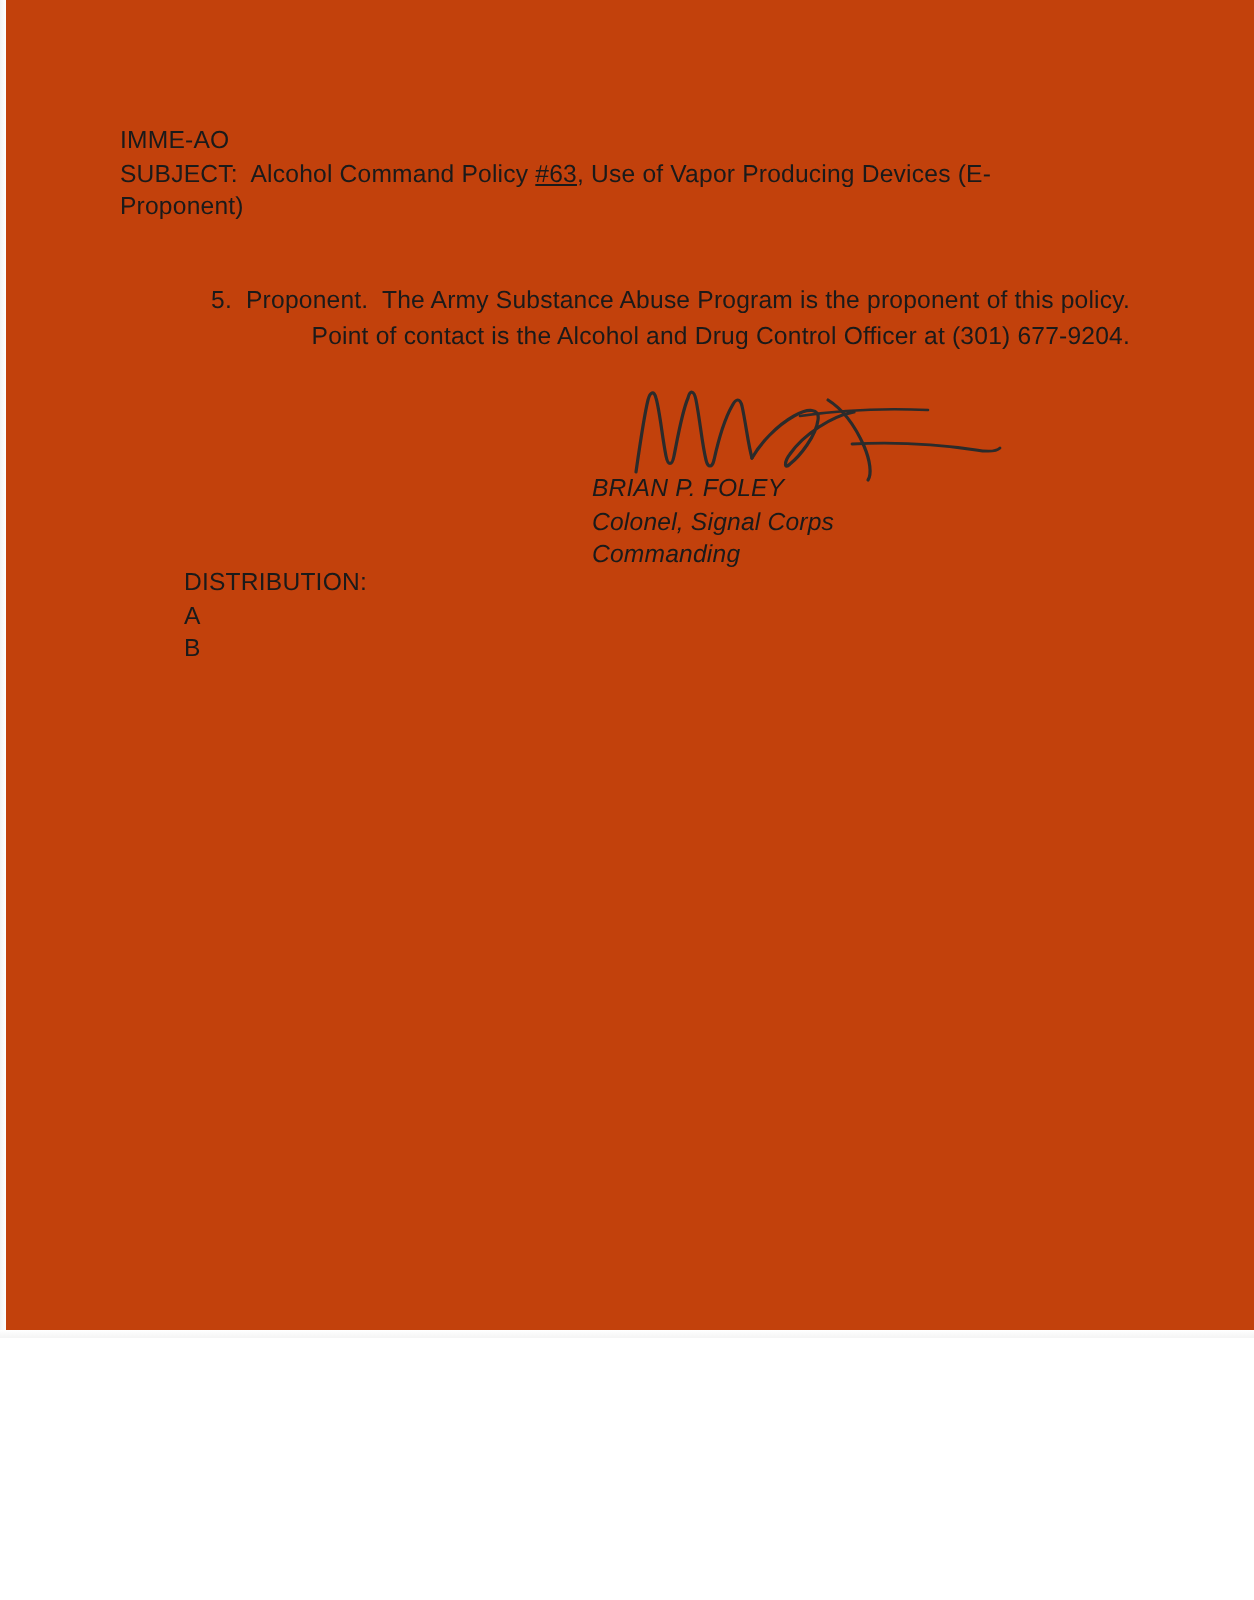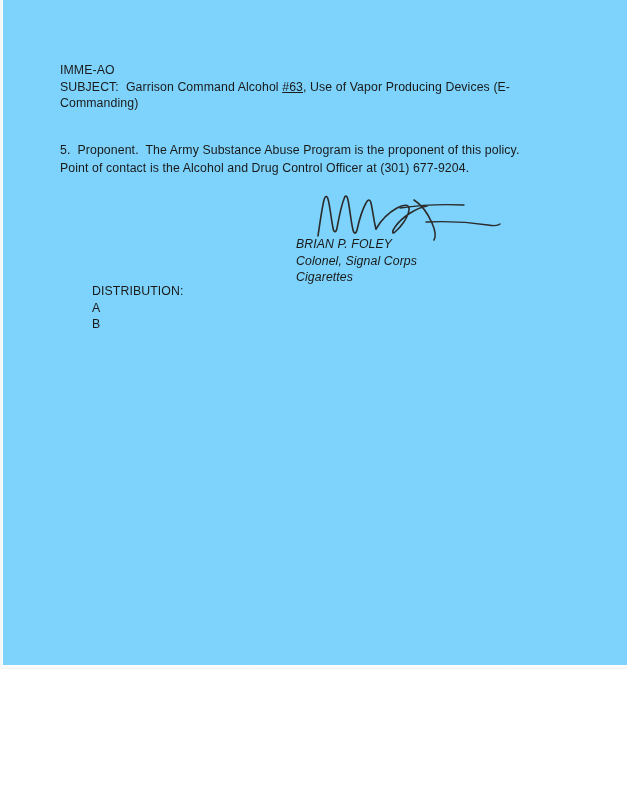"IMME-AO" .page { background: #7dd3fc -> #c2410c }
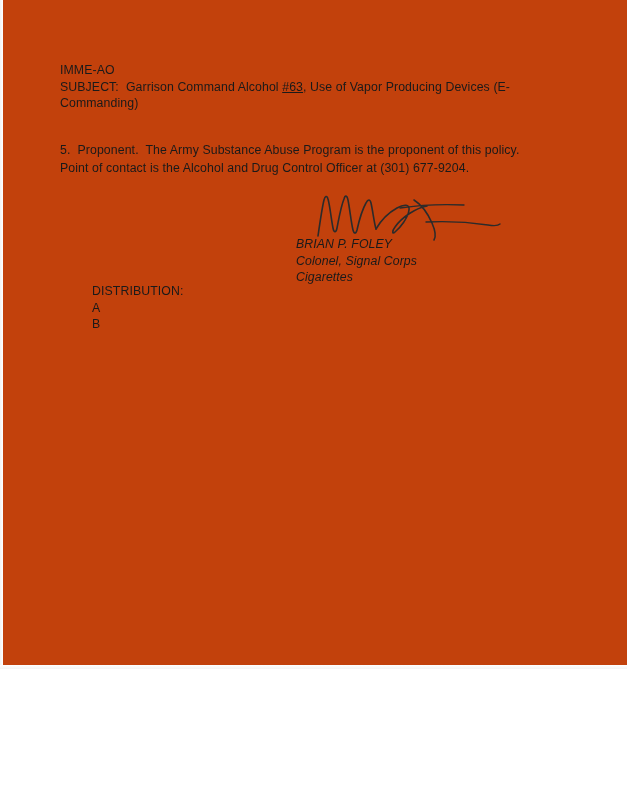"Garrison Command Alcohol" span { text: Garrison Command Alcohol -> Alcohol Command Policy }
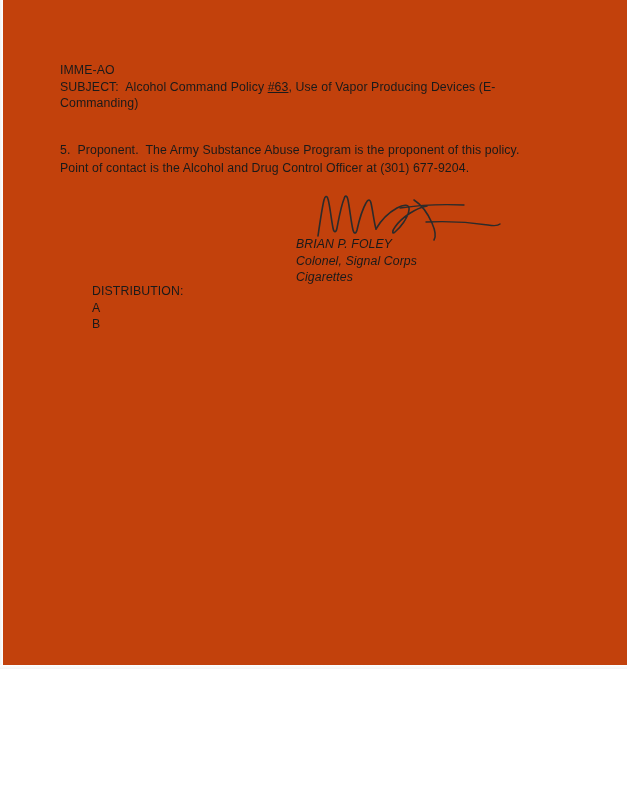"Commanding)" div.header-line { text: Commanding -> Proponent }
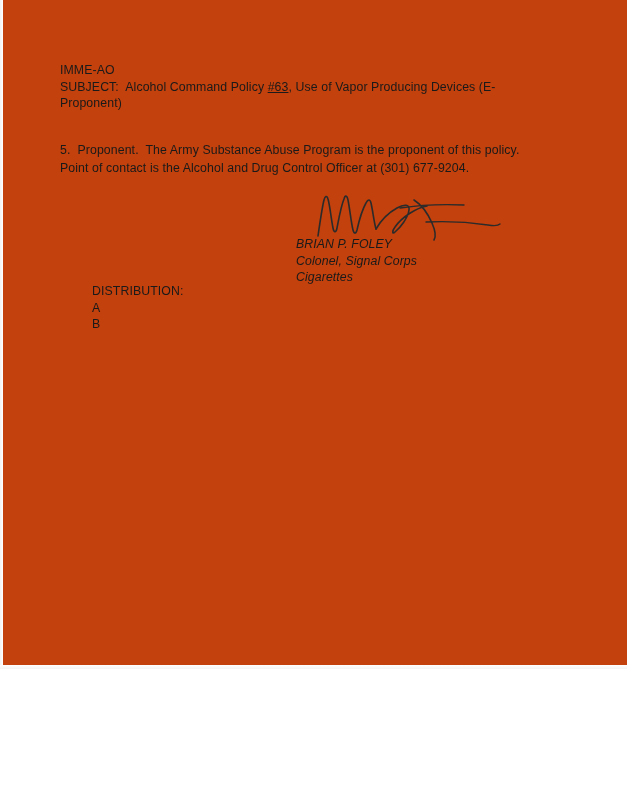"5. Proponent. The Army Substance" .para { text-align: none -> right }
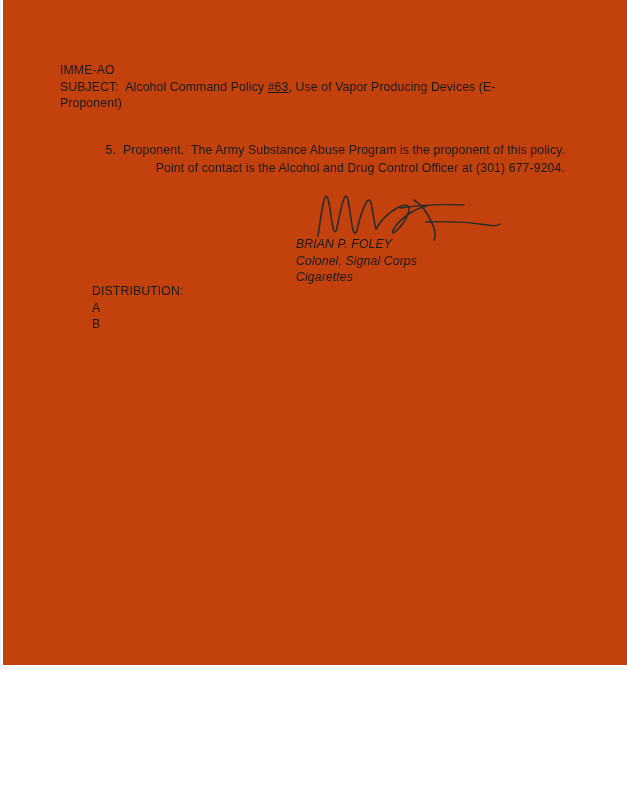"Cigarettes" div { text: Cigarettes -> Commanding }
